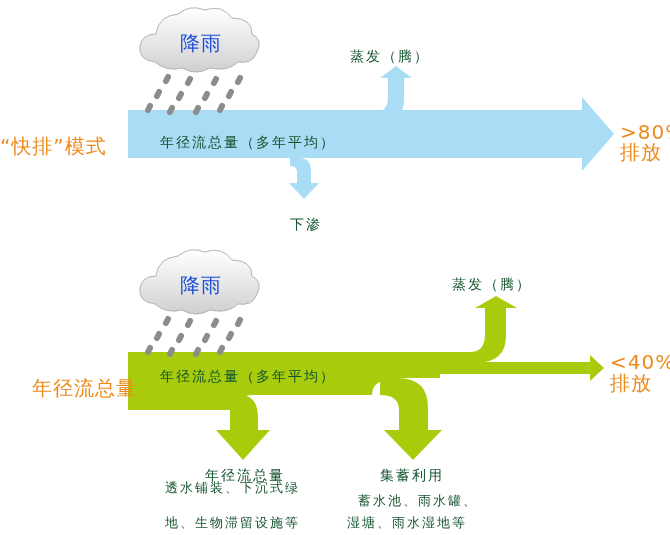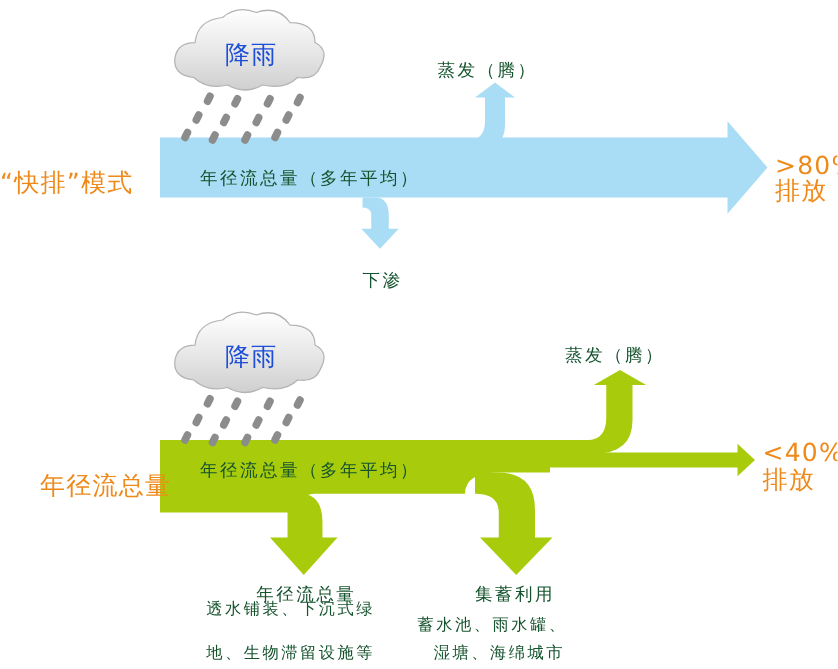"蓄水池、雨水罐、" div.lbl { left: 334px -> 358px }
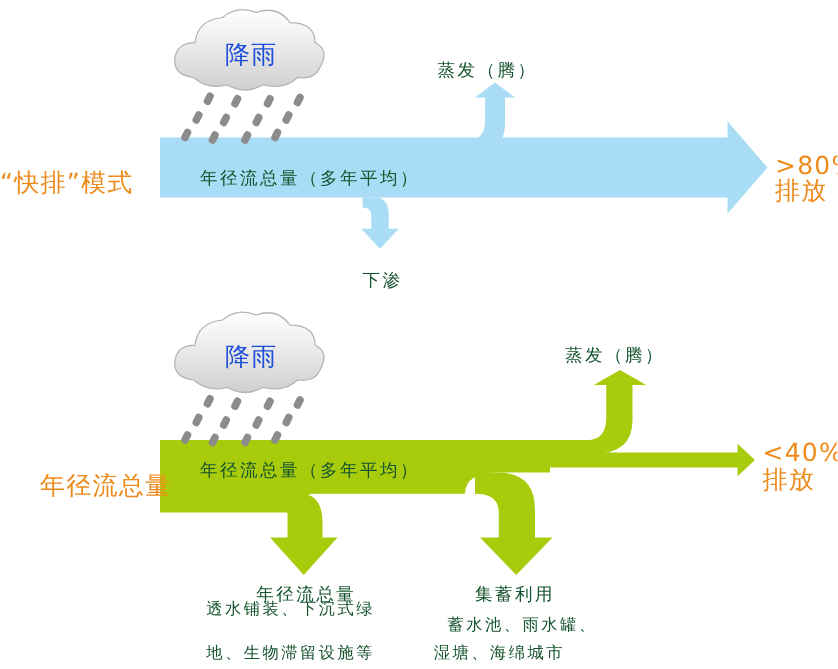"湿塘、海绵城市" div.lbl { text: 海绵城市 -> 雨水湿地等 }
